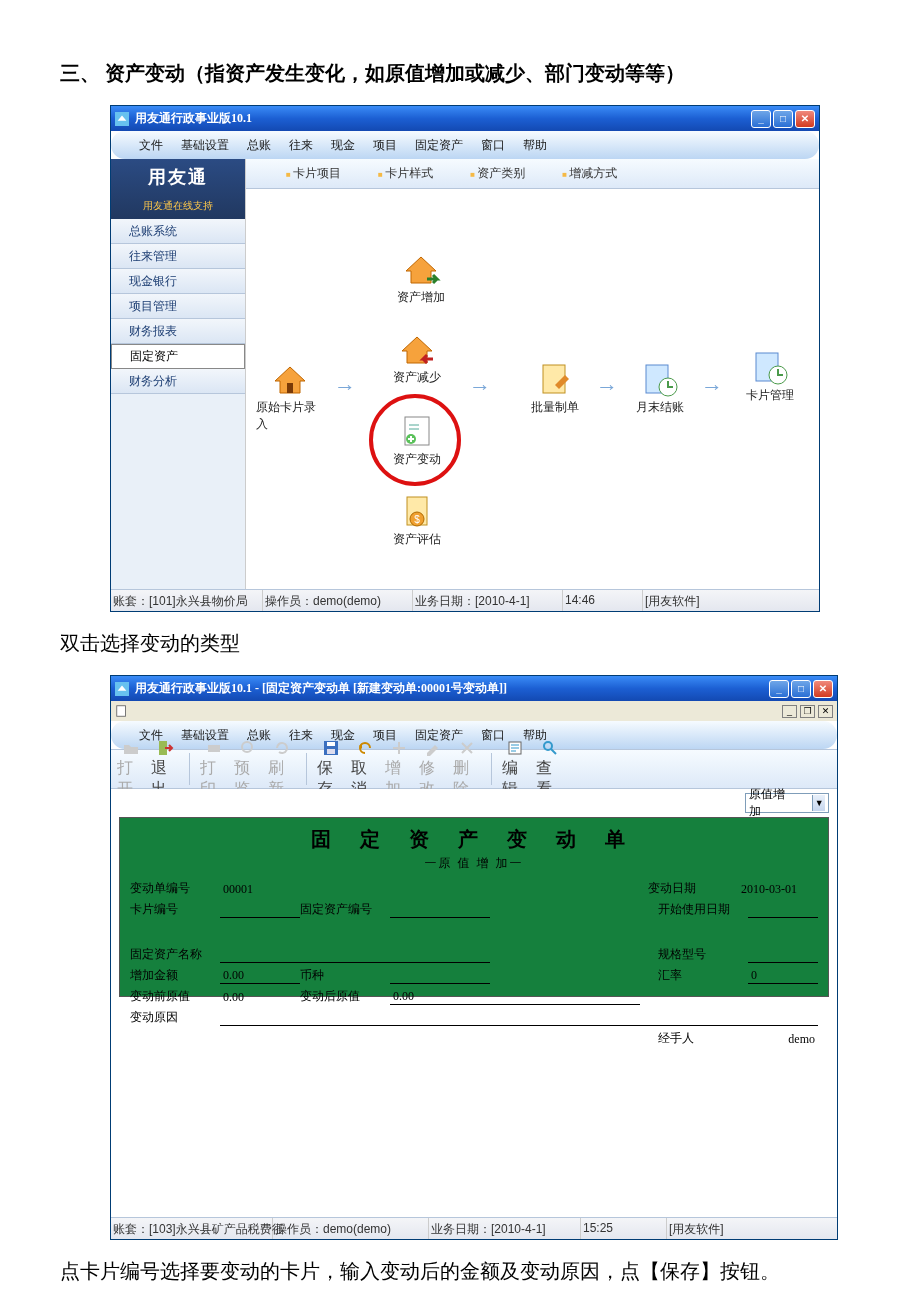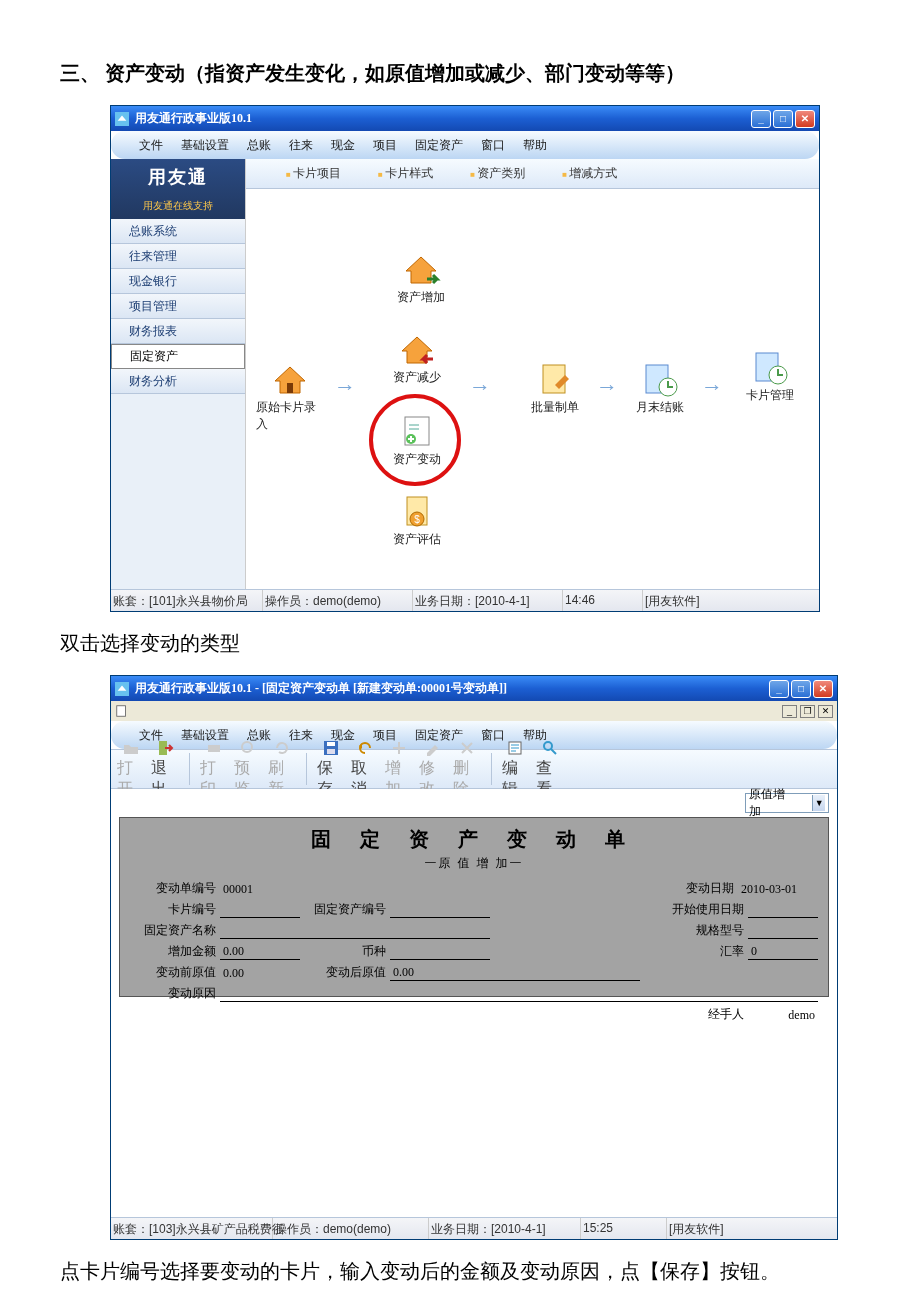"固 定 资 产 变" .form-panel { background: #a3a3a3 -> #15803d }
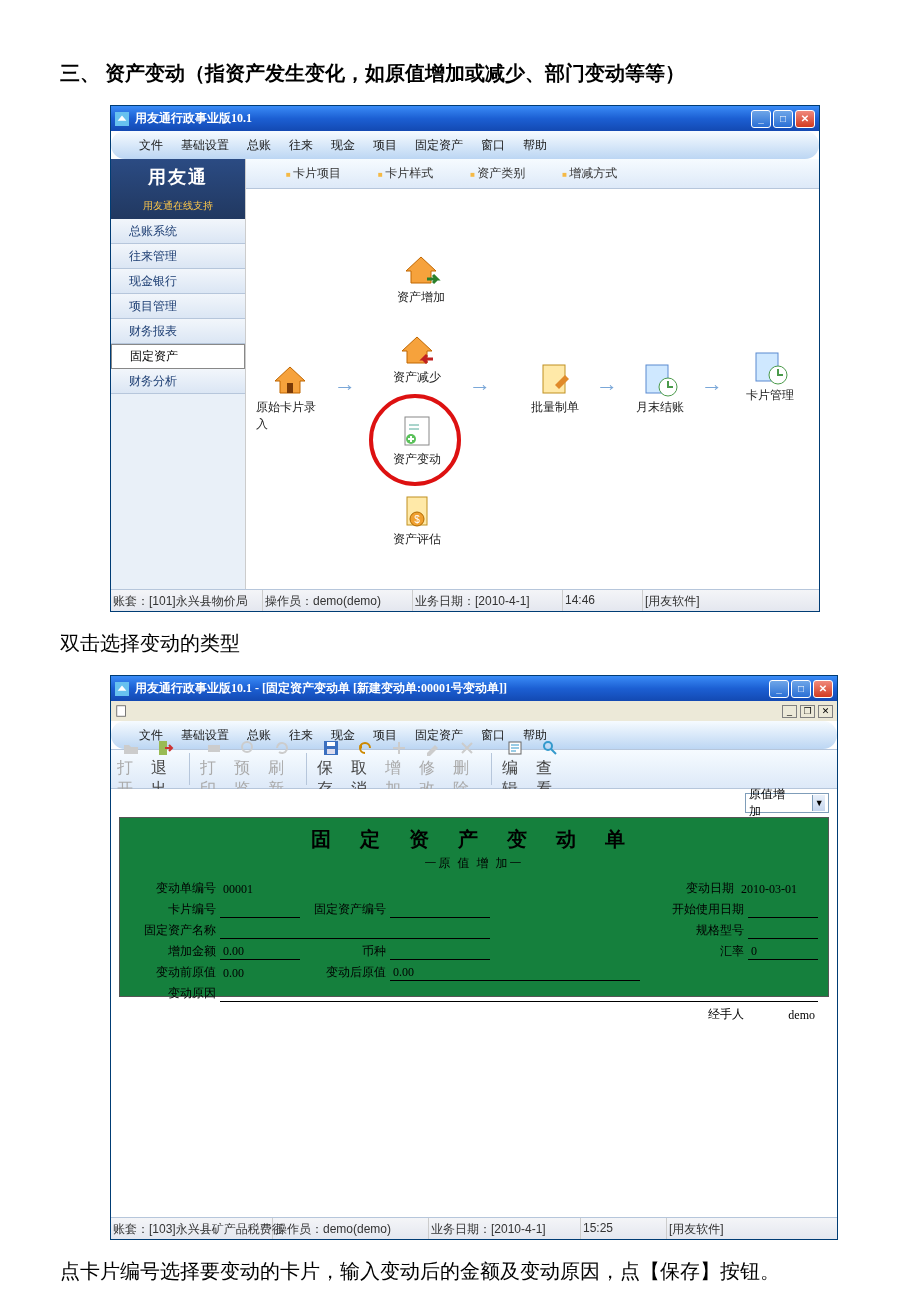"变动单编号" .f-label { text-align: right -> left }
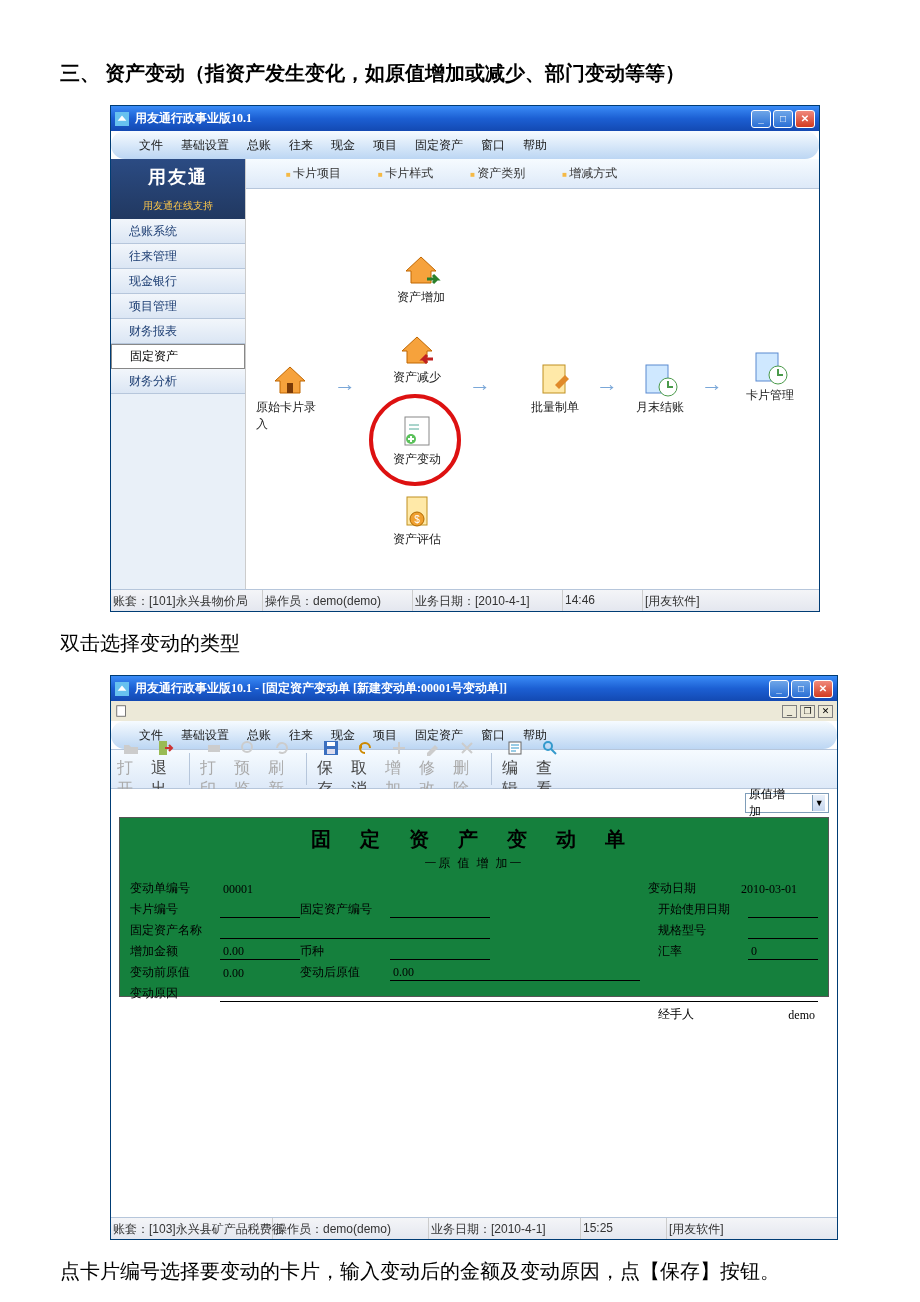"规格型号" div.group { margin-top: none -> 24px }
